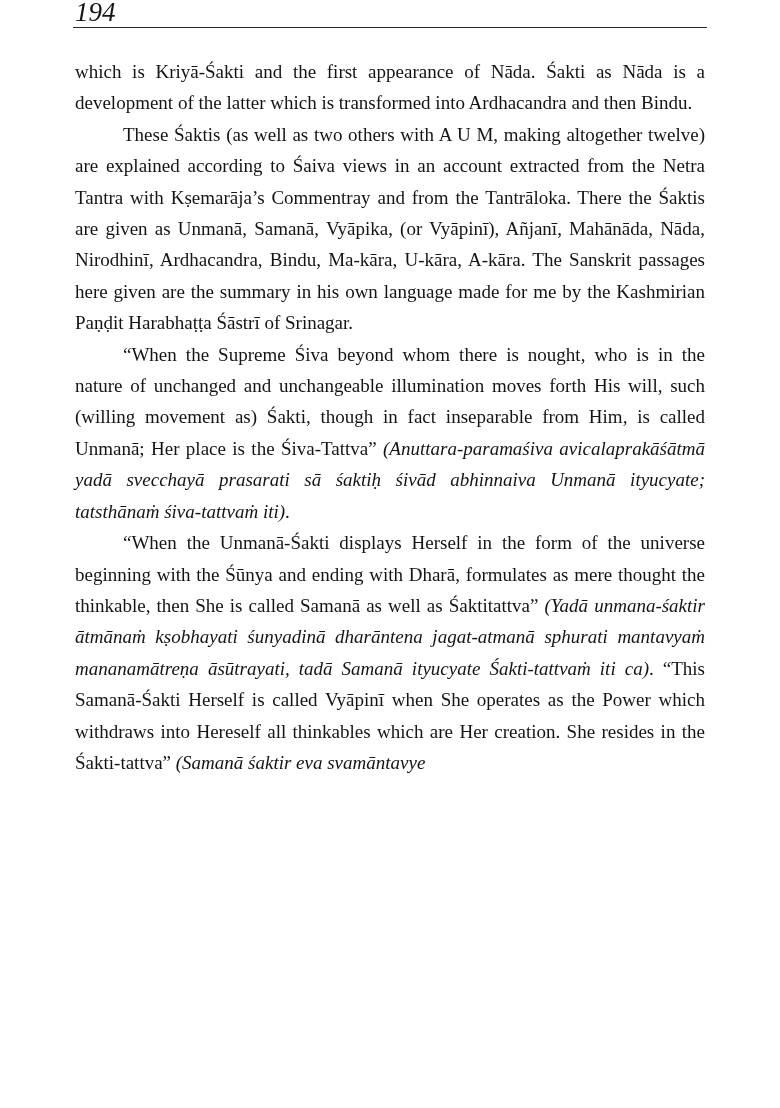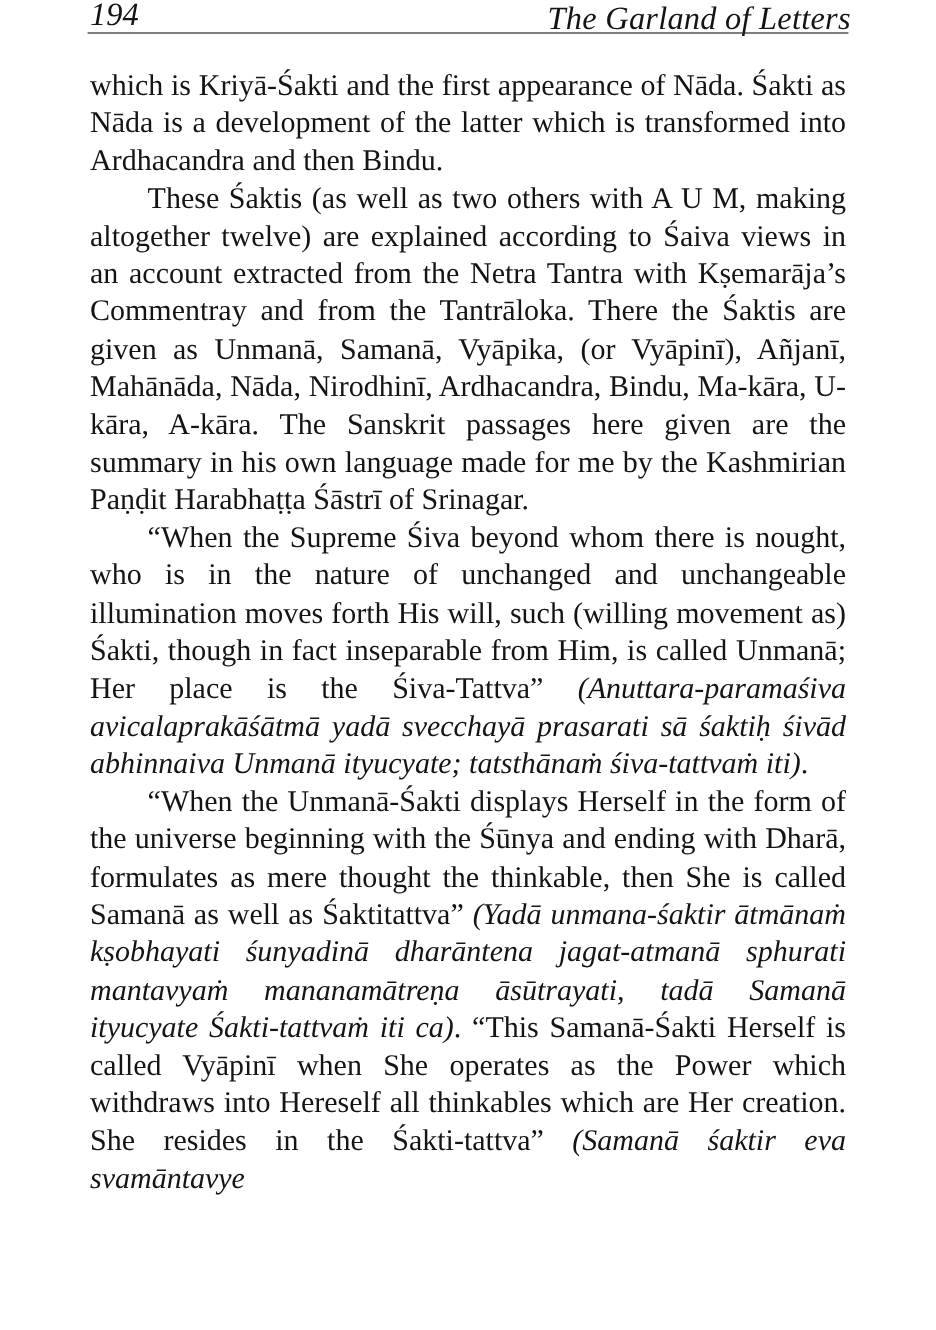"The Garland of Letters" span.book-title { html: <span>The Garland of Letters</span> -> none }
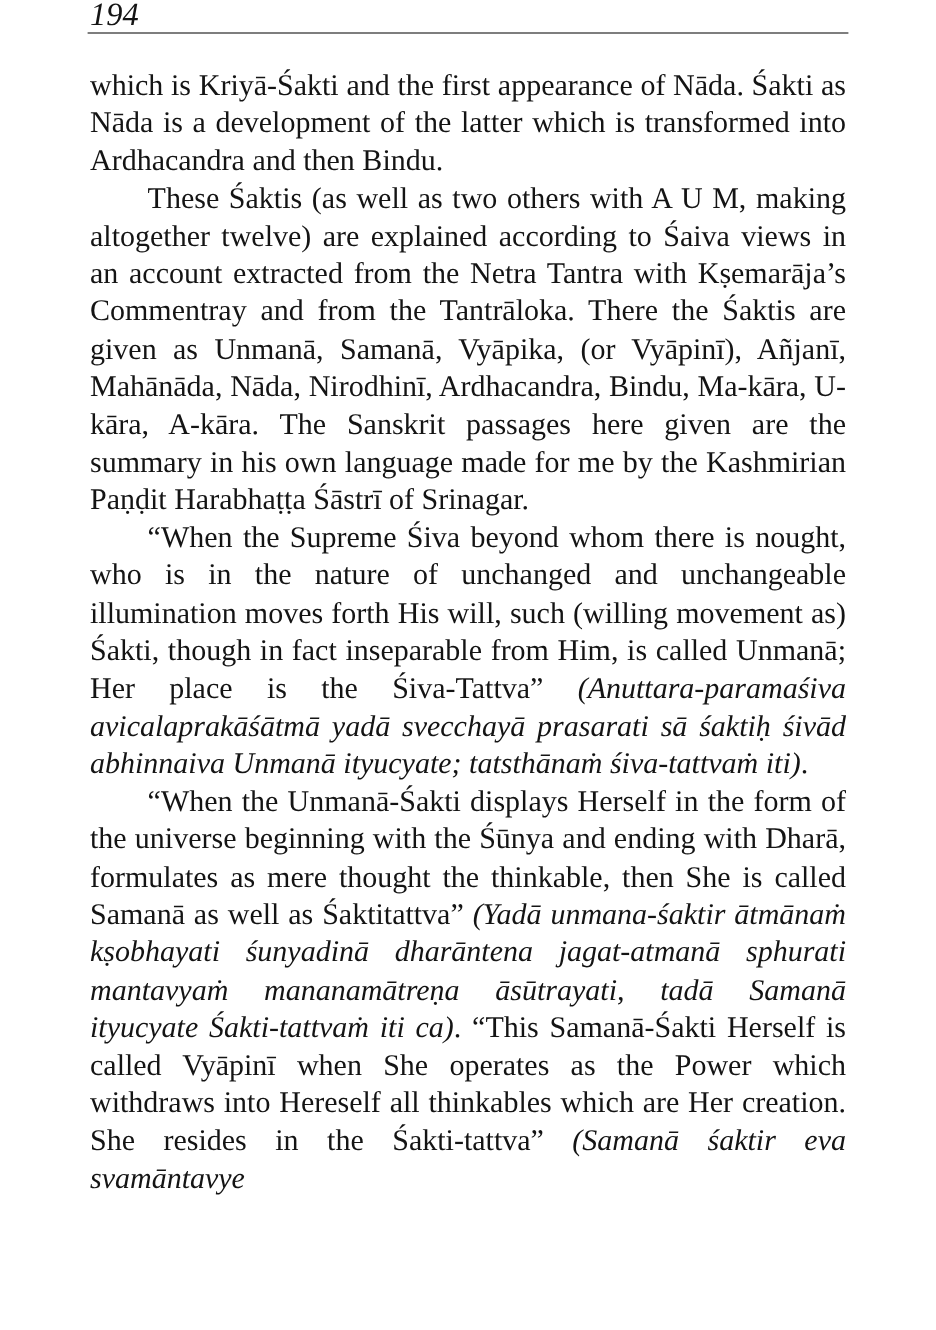"which is Kriyā-Śakti and the" .body-text { font-size: 25px -> 19px }
